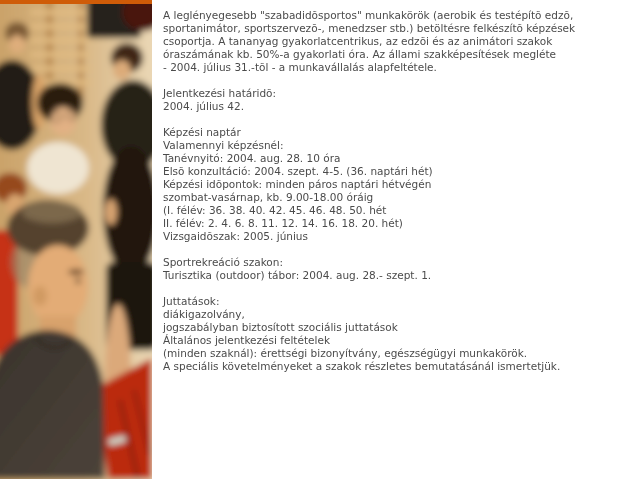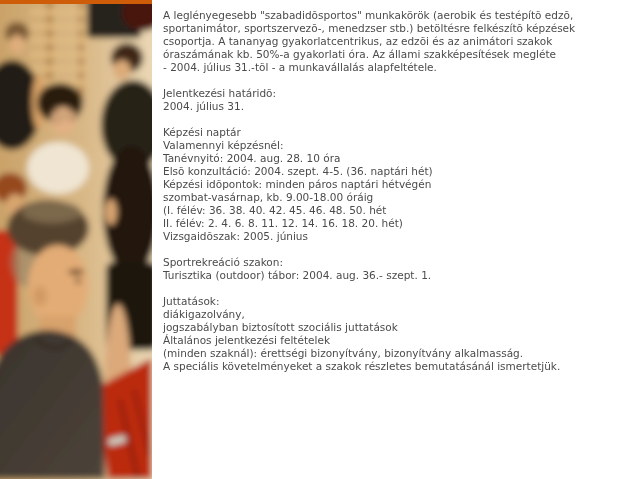"Jelentkezési határidõ:" div.para { text: 31 -> 42 }
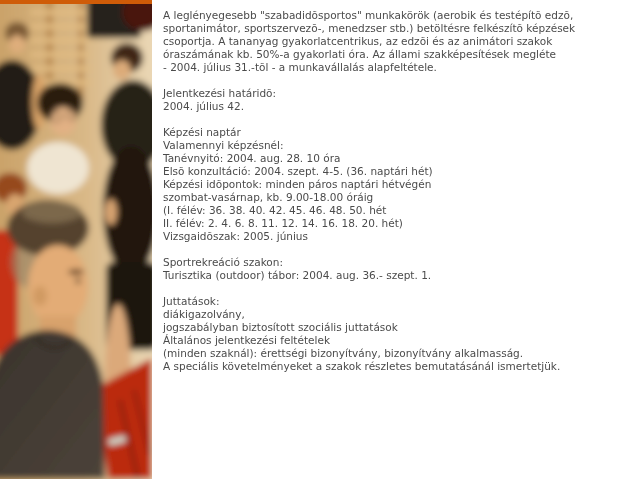"Sportrekreáció szakon:" div.para { text: 36.- -> 28.- }
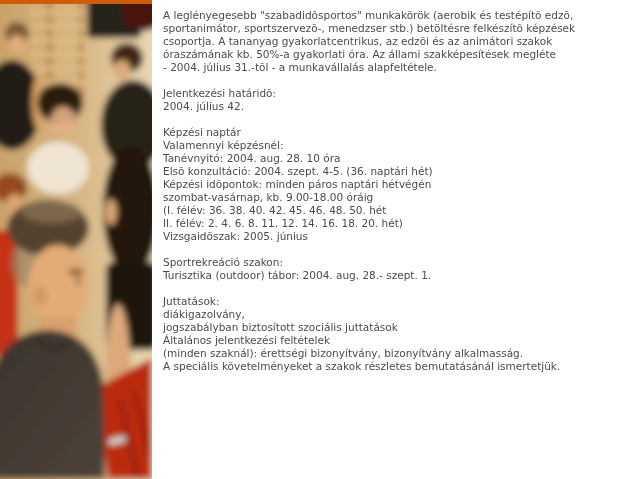"Juttatások:" div.para { text: bizonyítvány alkalmasság -> egészségügyi munkakörök }
